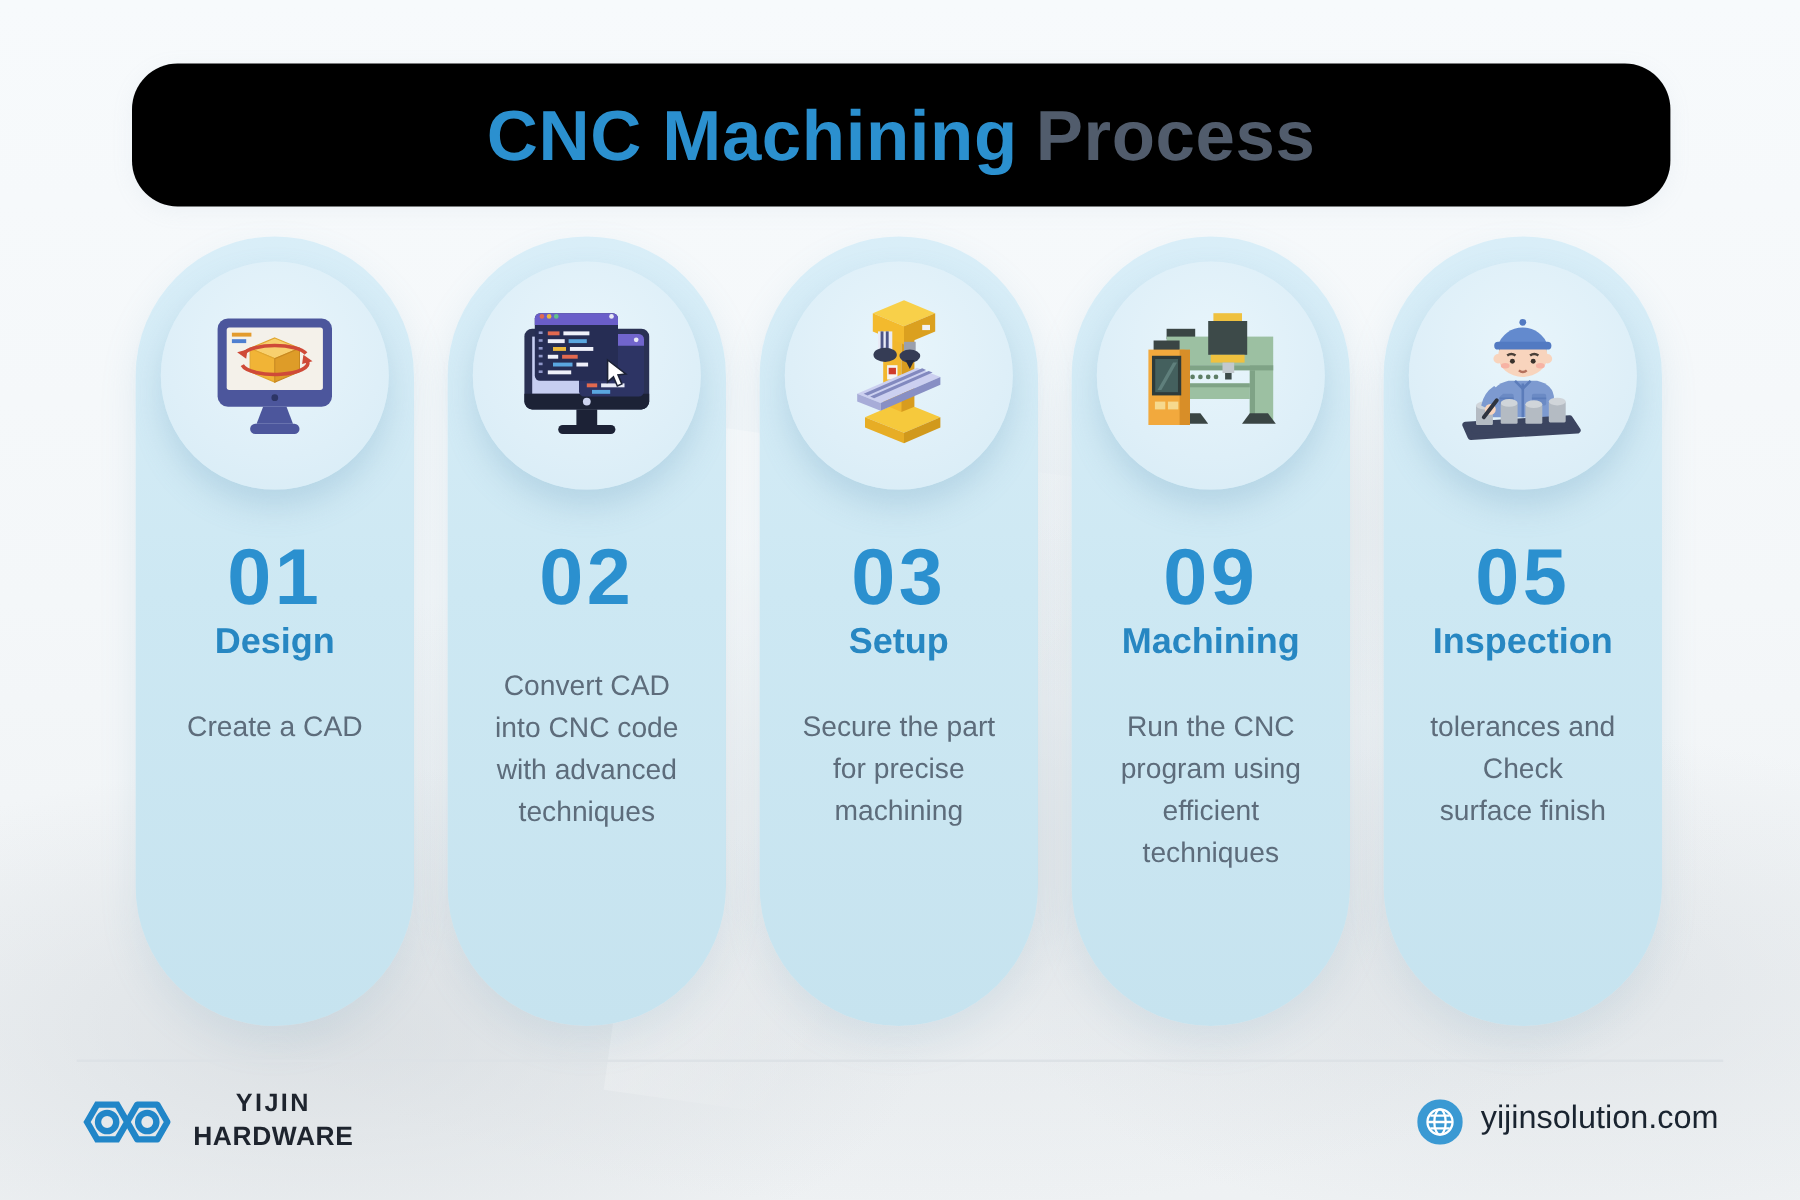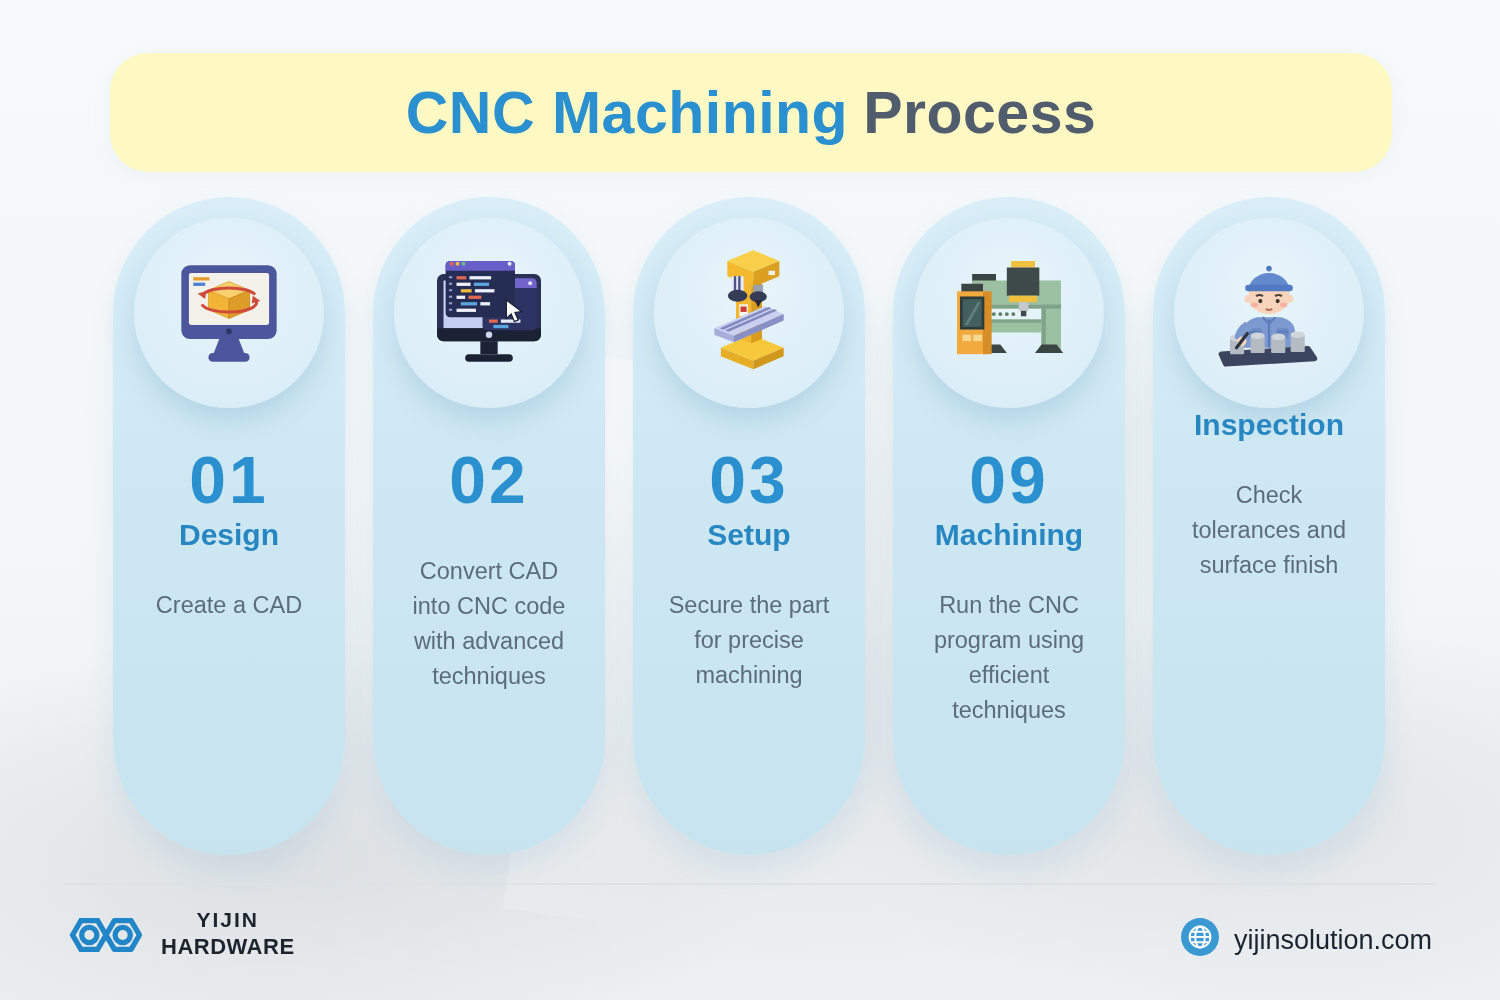"CNC Machining Process" .title-banner { background: #fef9c3 -> #000000 }
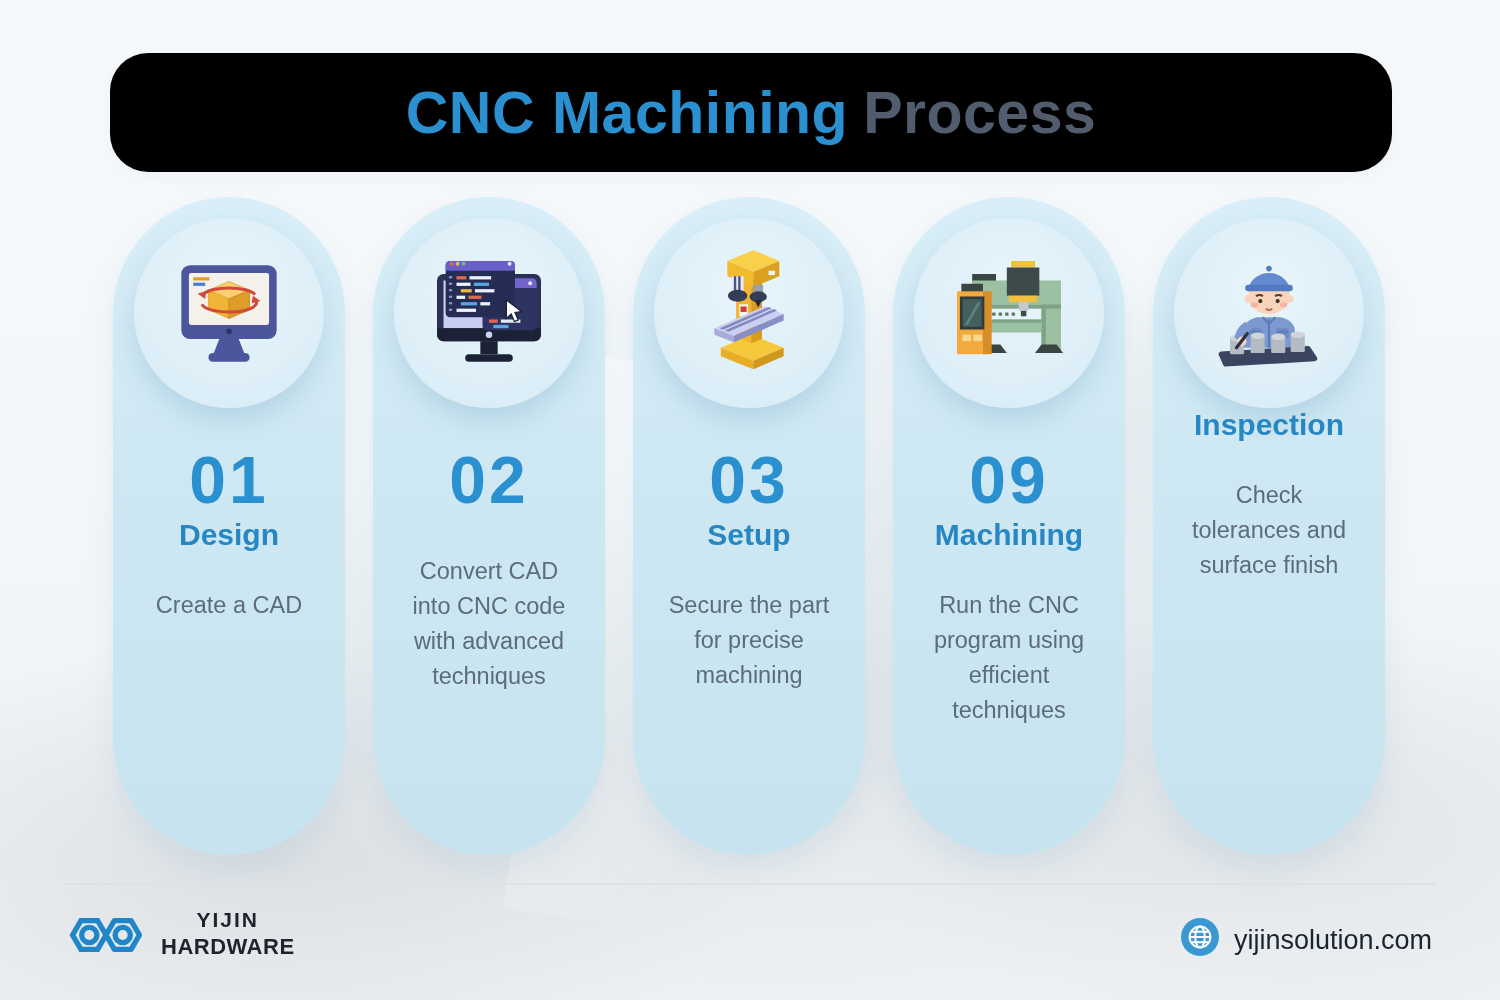"05" div.step-number { html: none -> <div>05</div> }
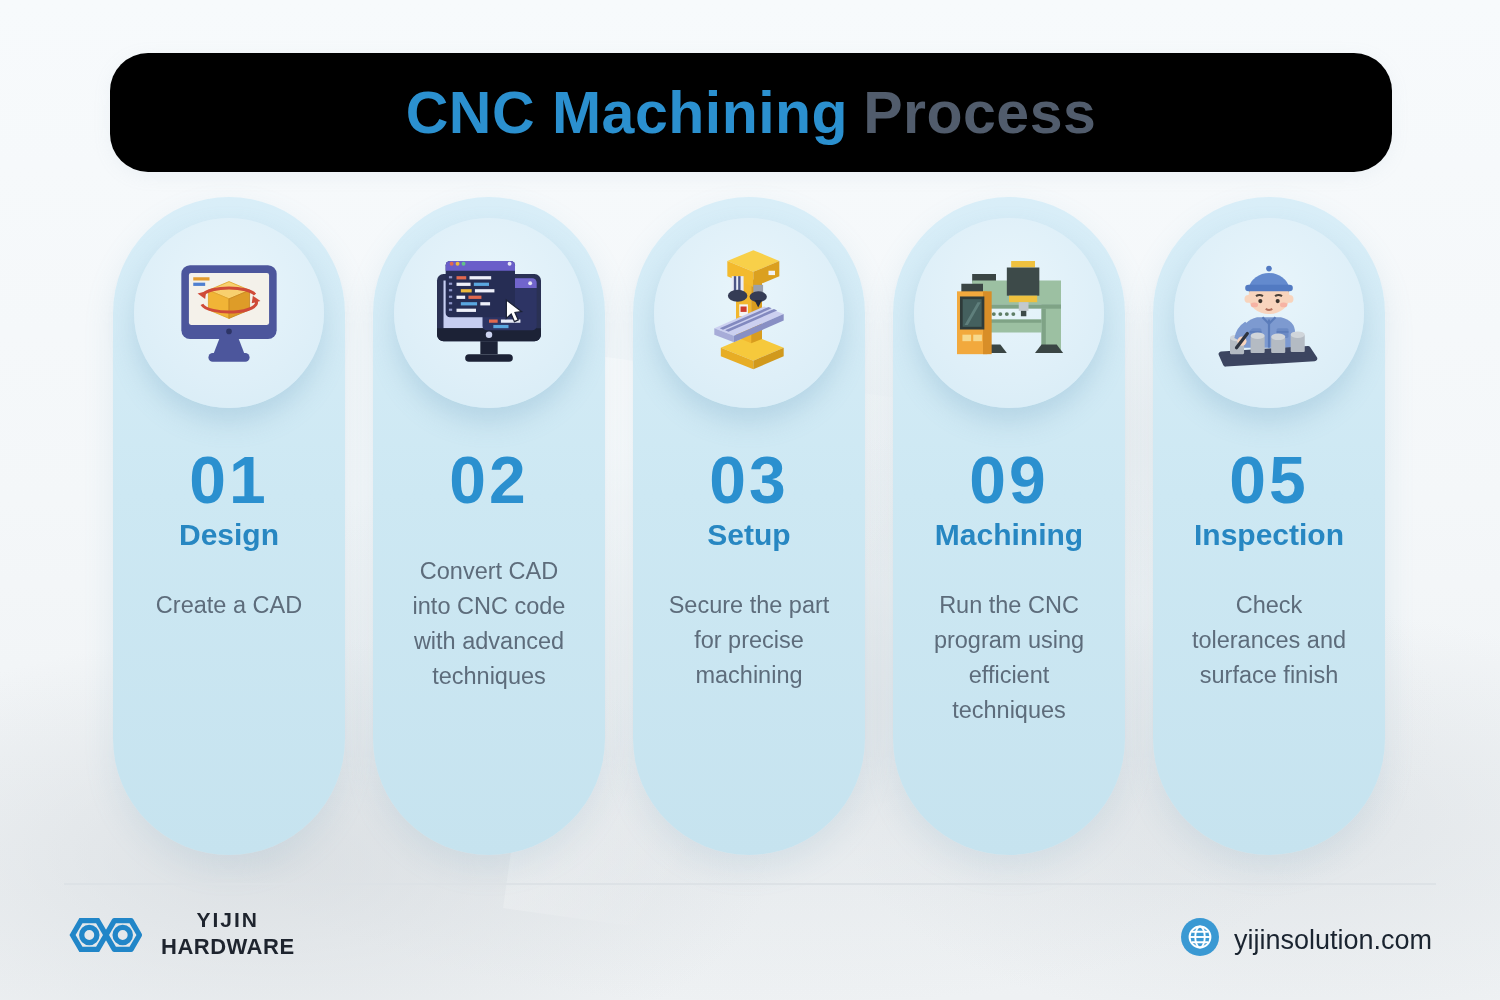"Check" div { order: before "tolerances and" -> after "tolerances and" }
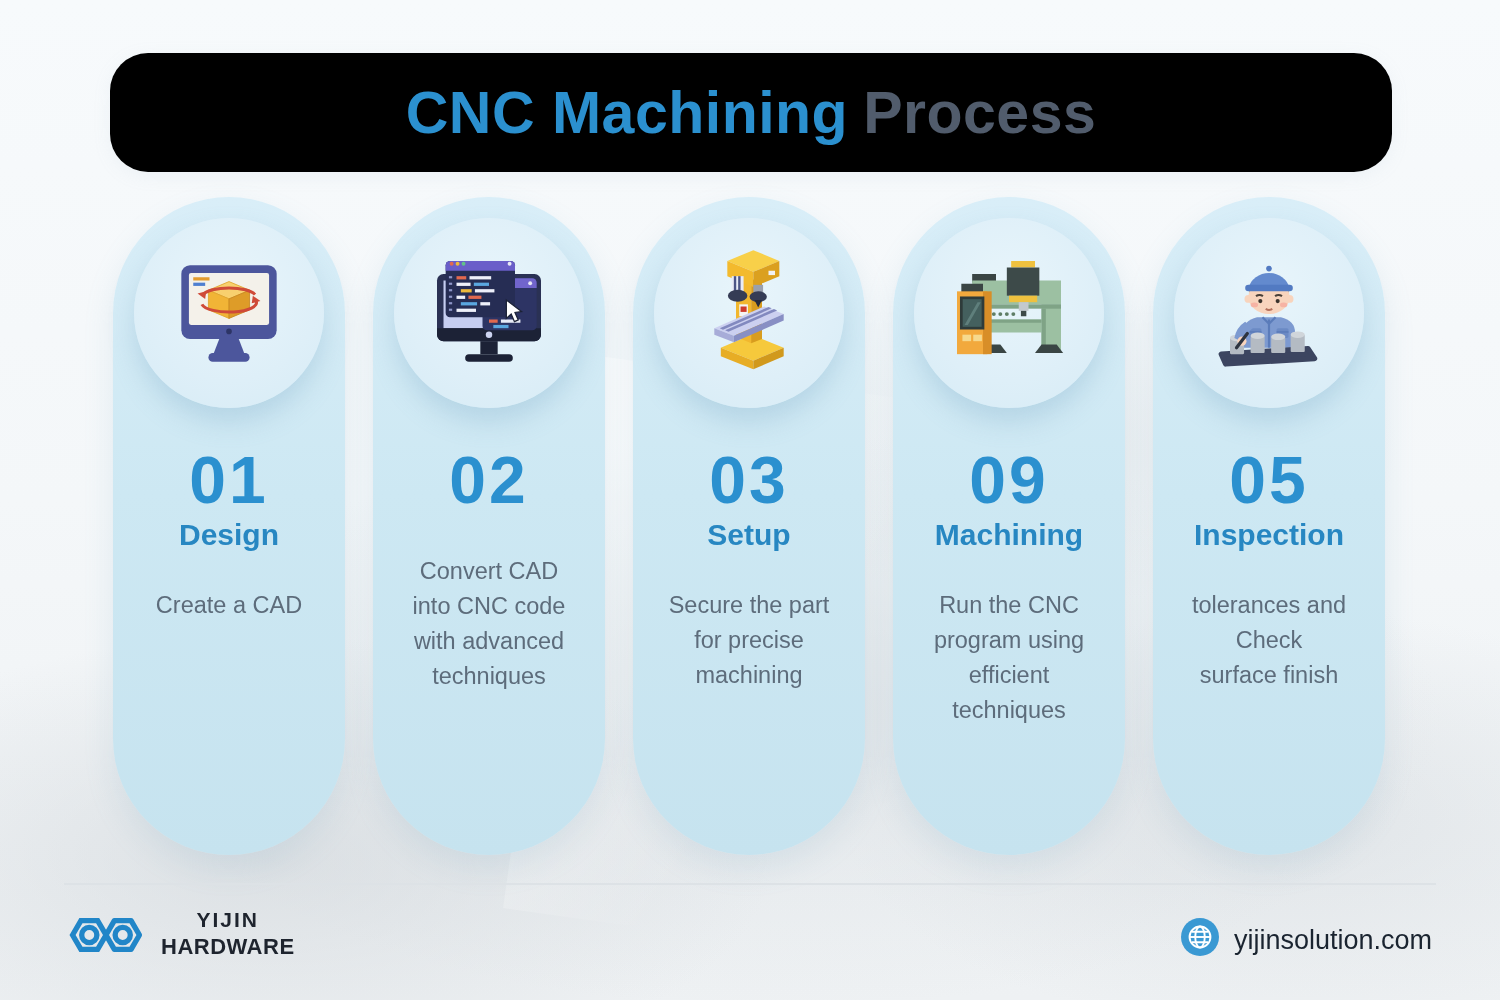"yijinsolution.com" .website-row { align-items: flex-end -> flex-start }
